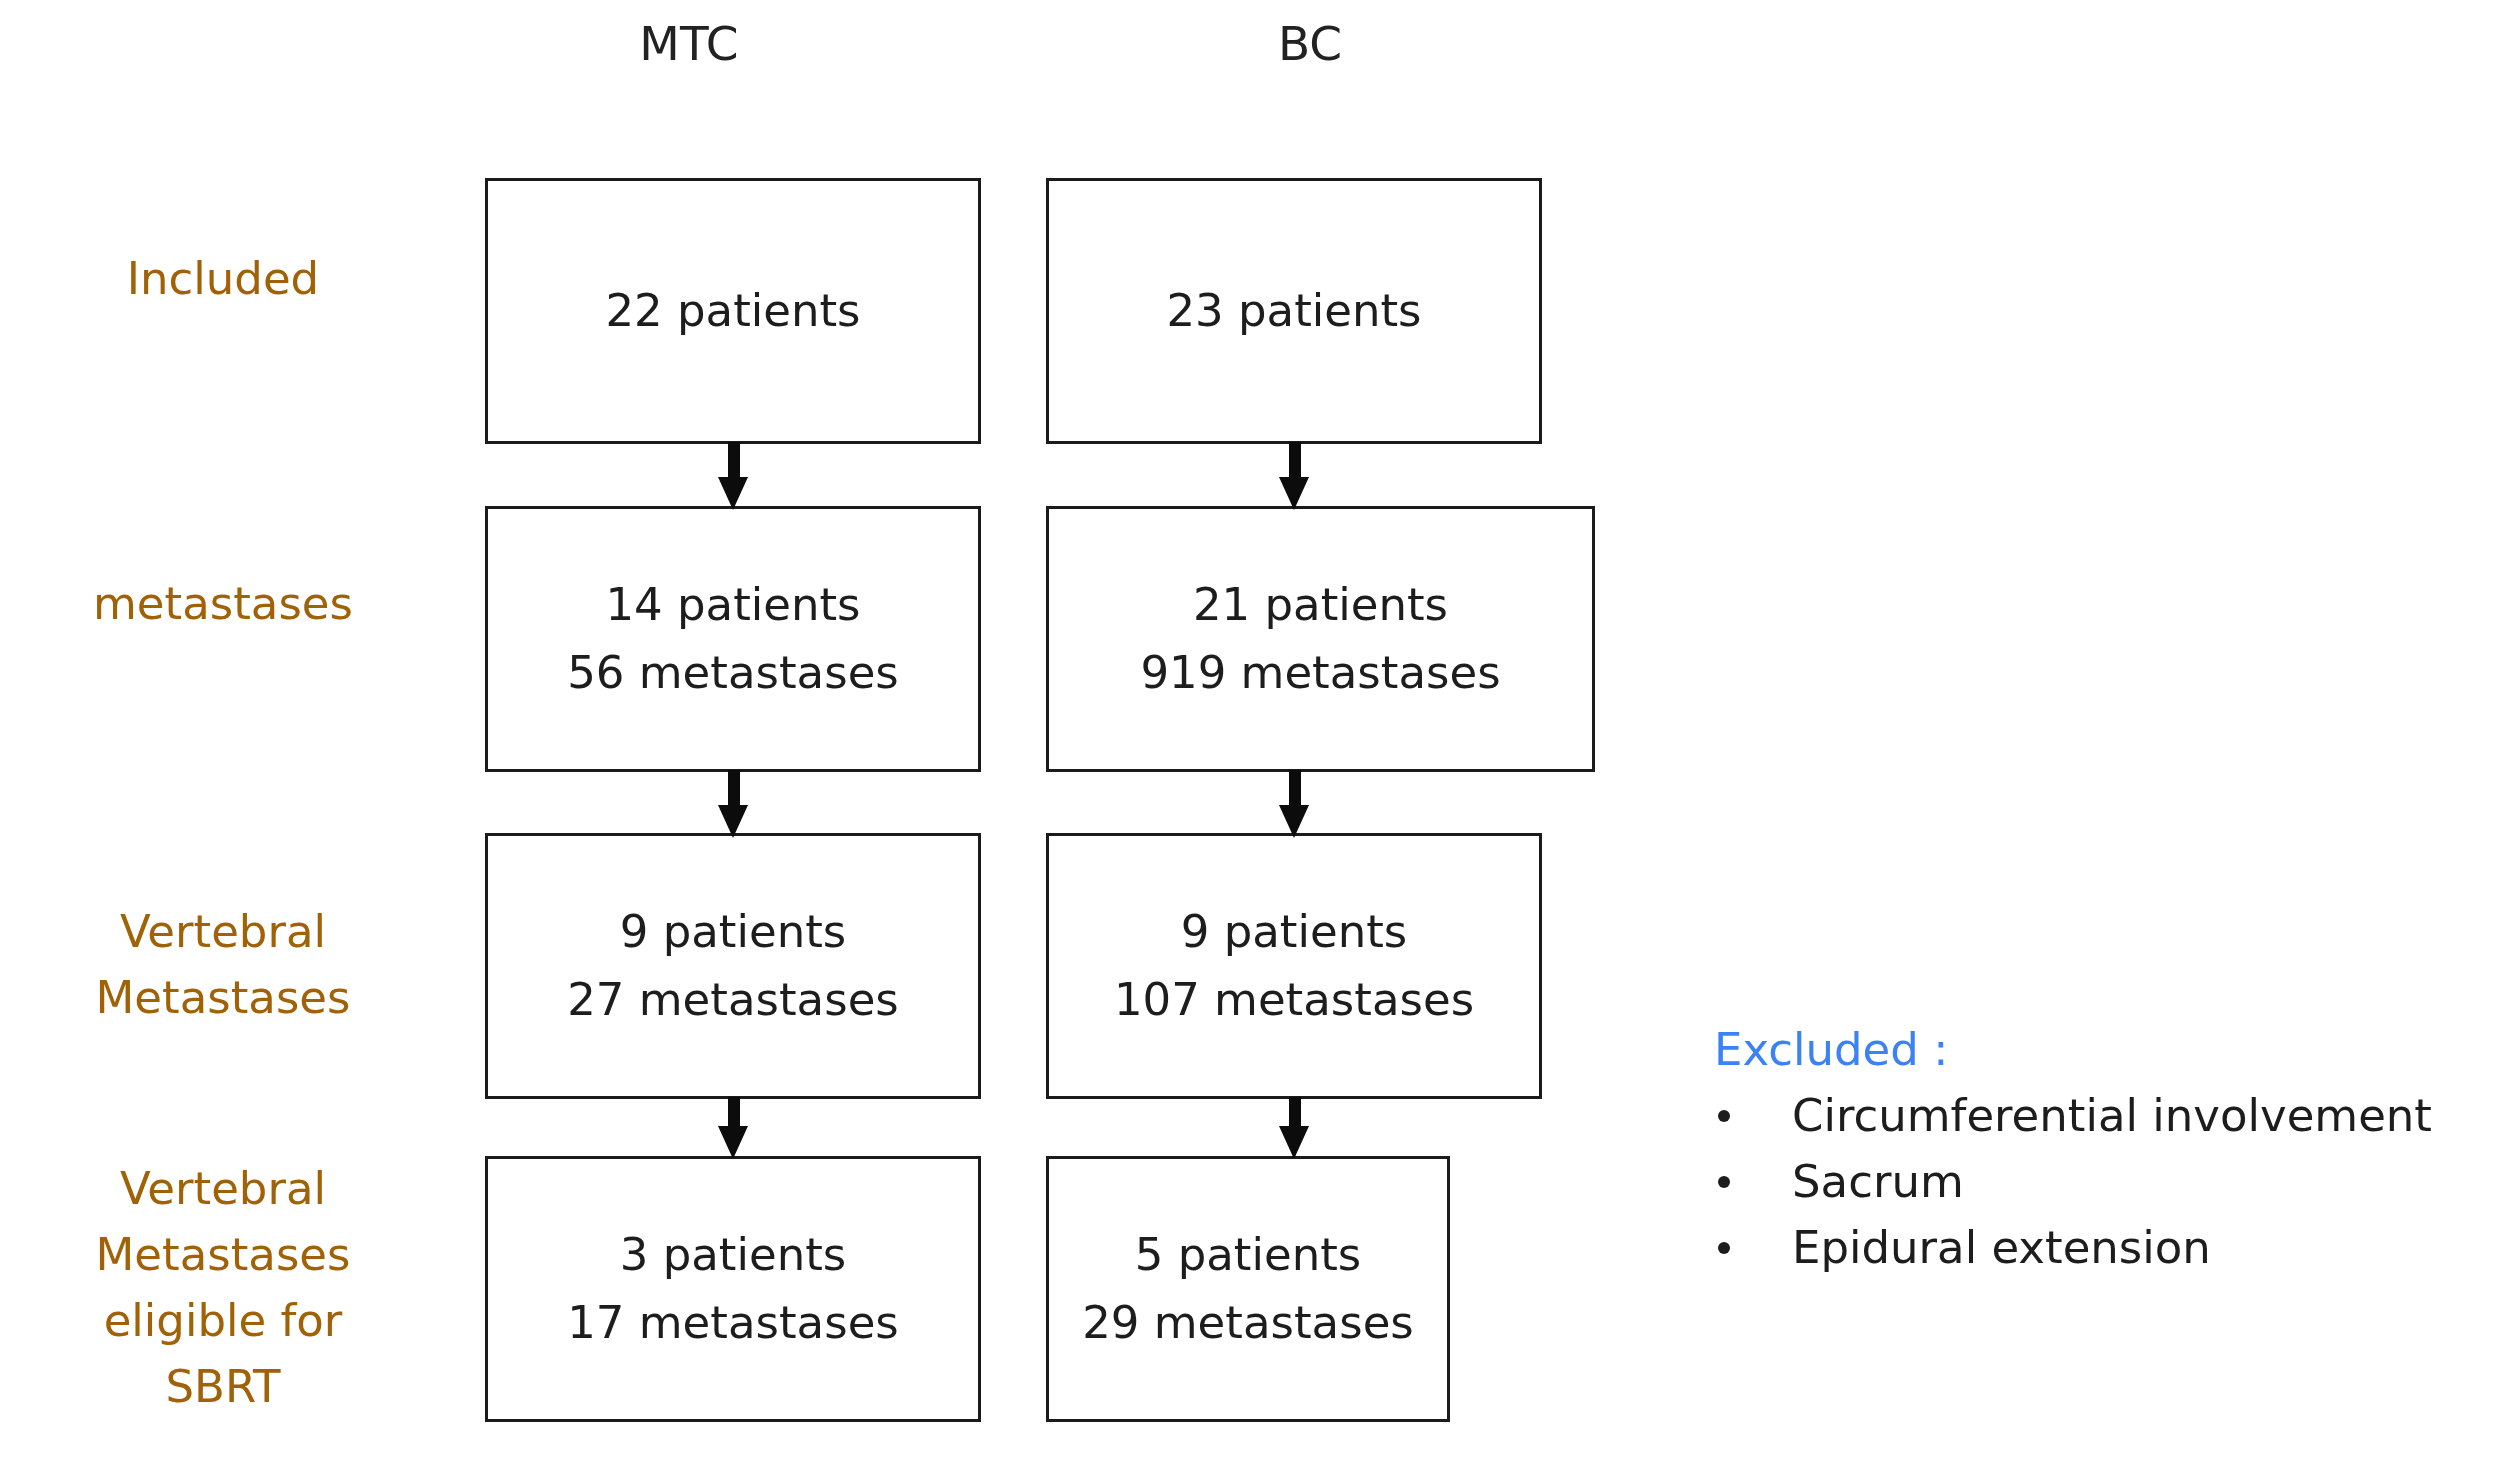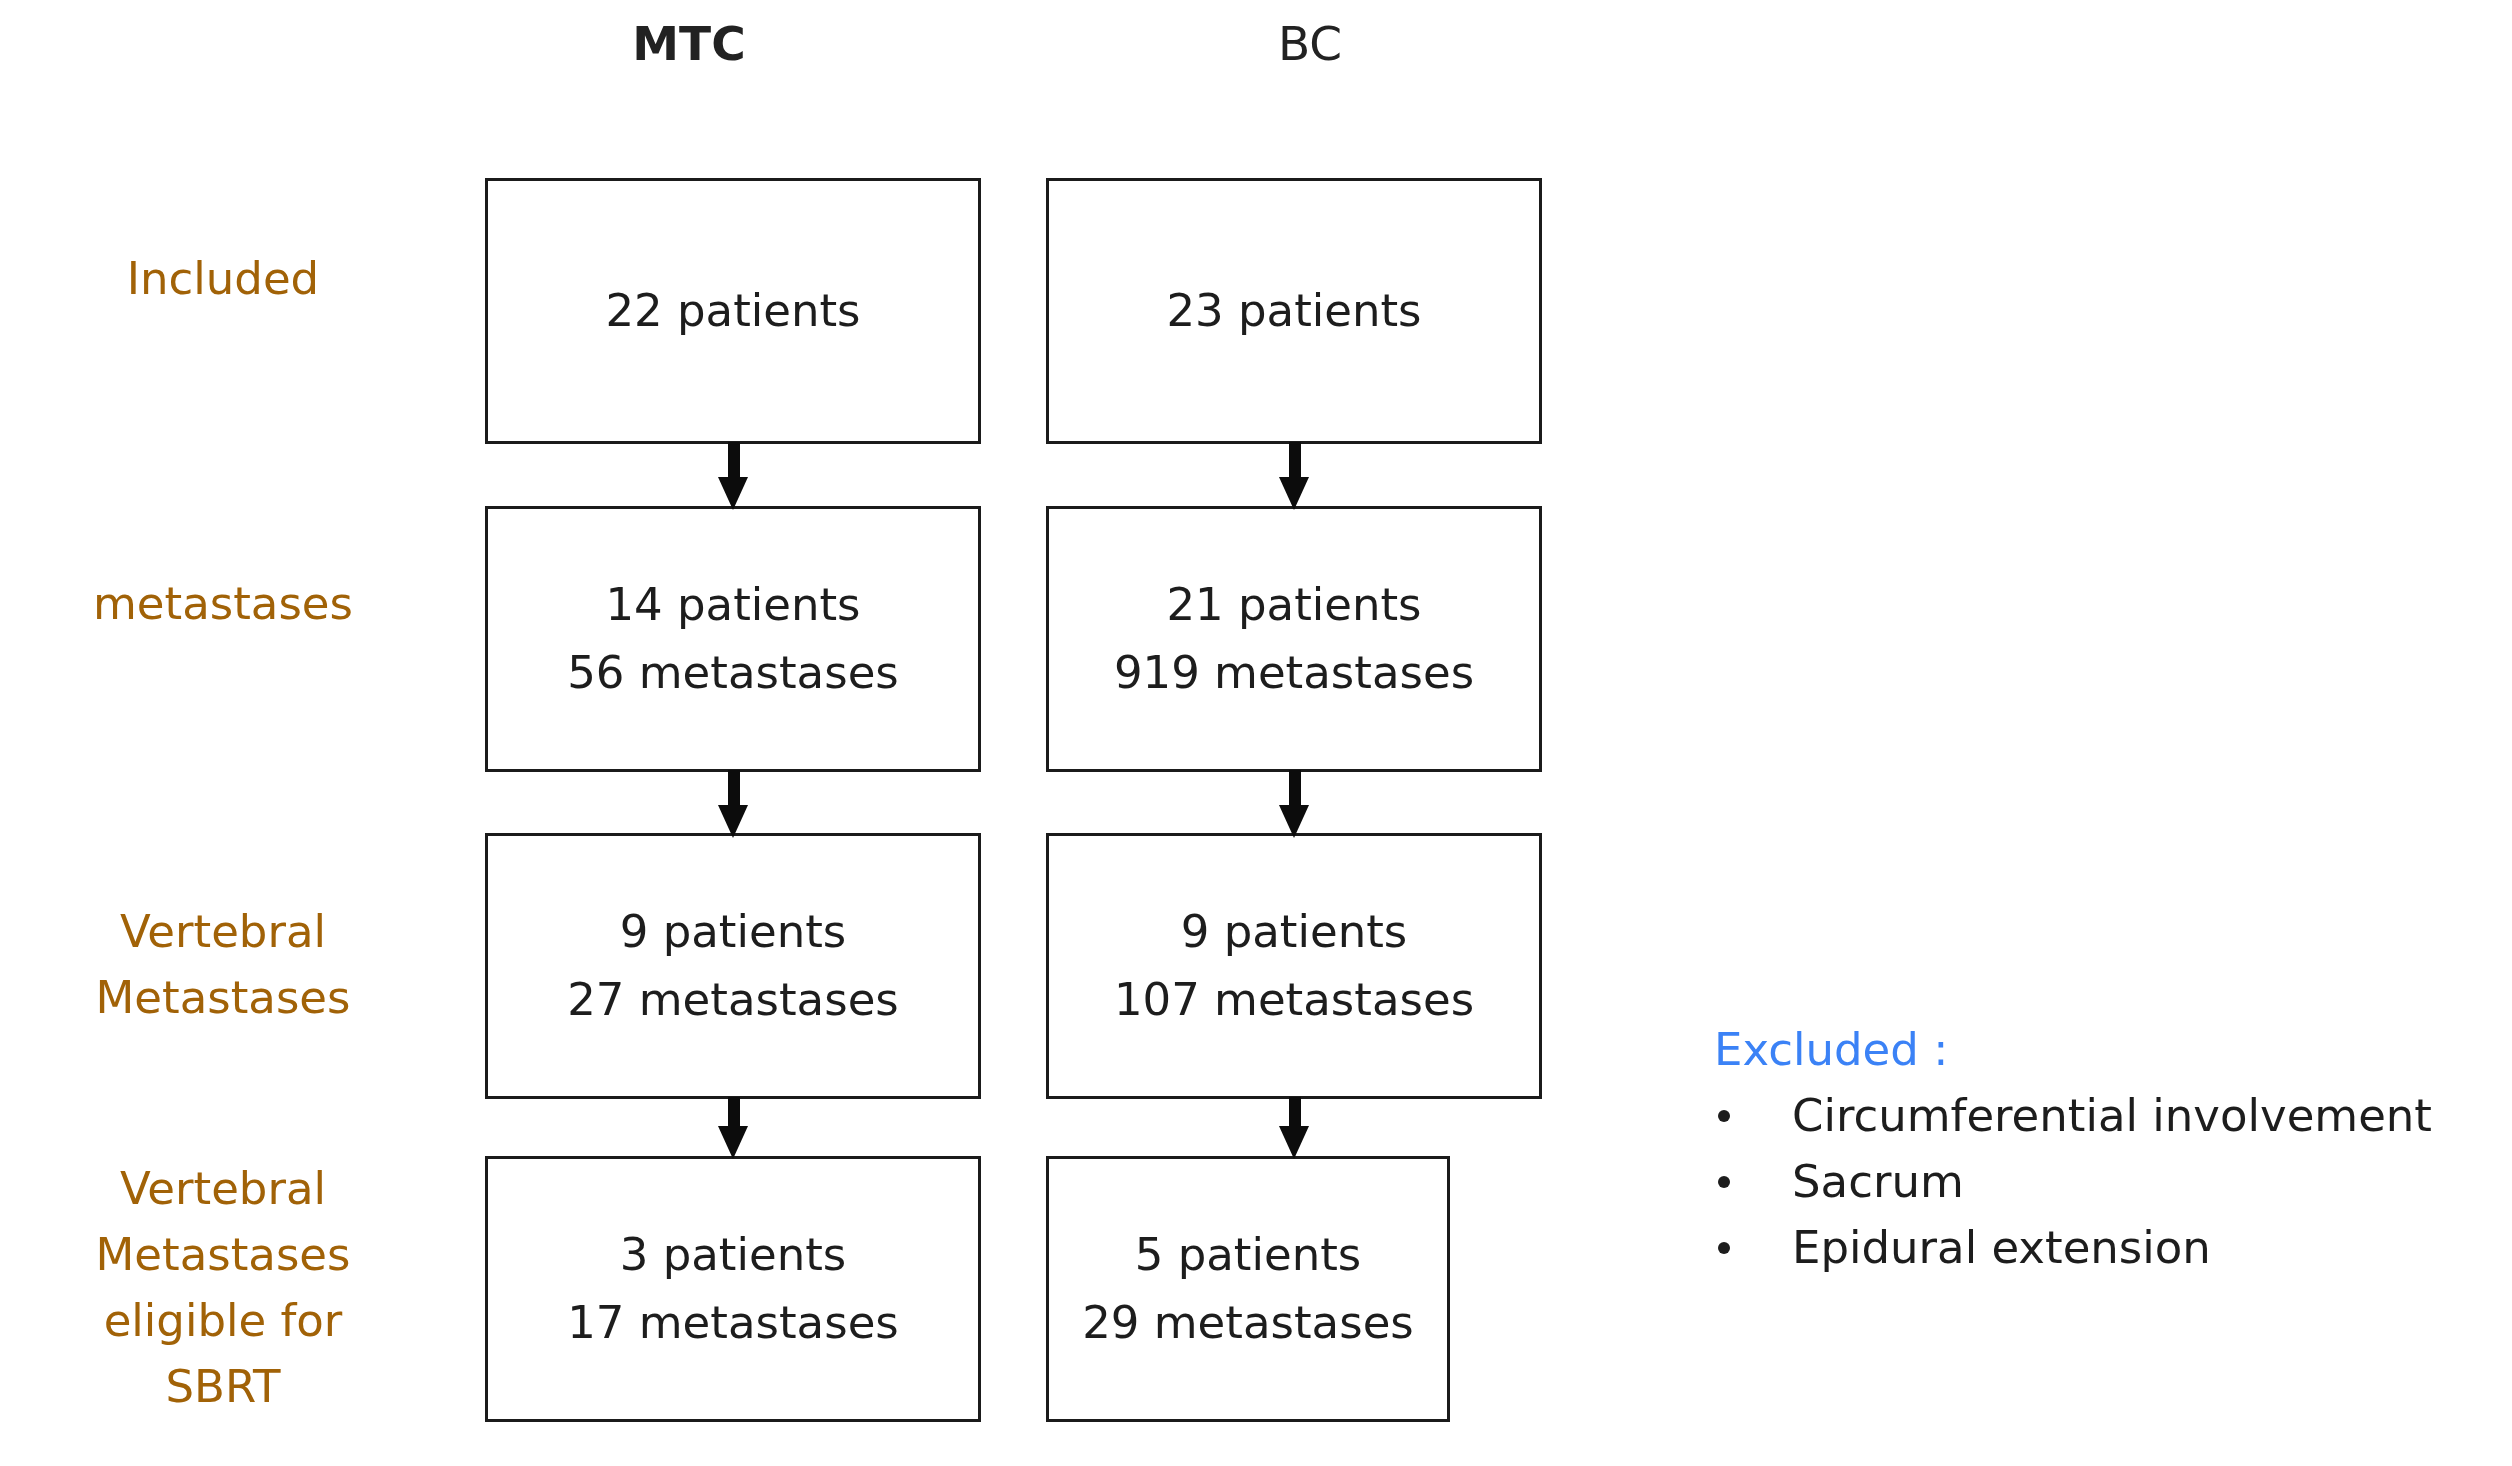"MTC" div.col-header { font-weight: bold -> none }
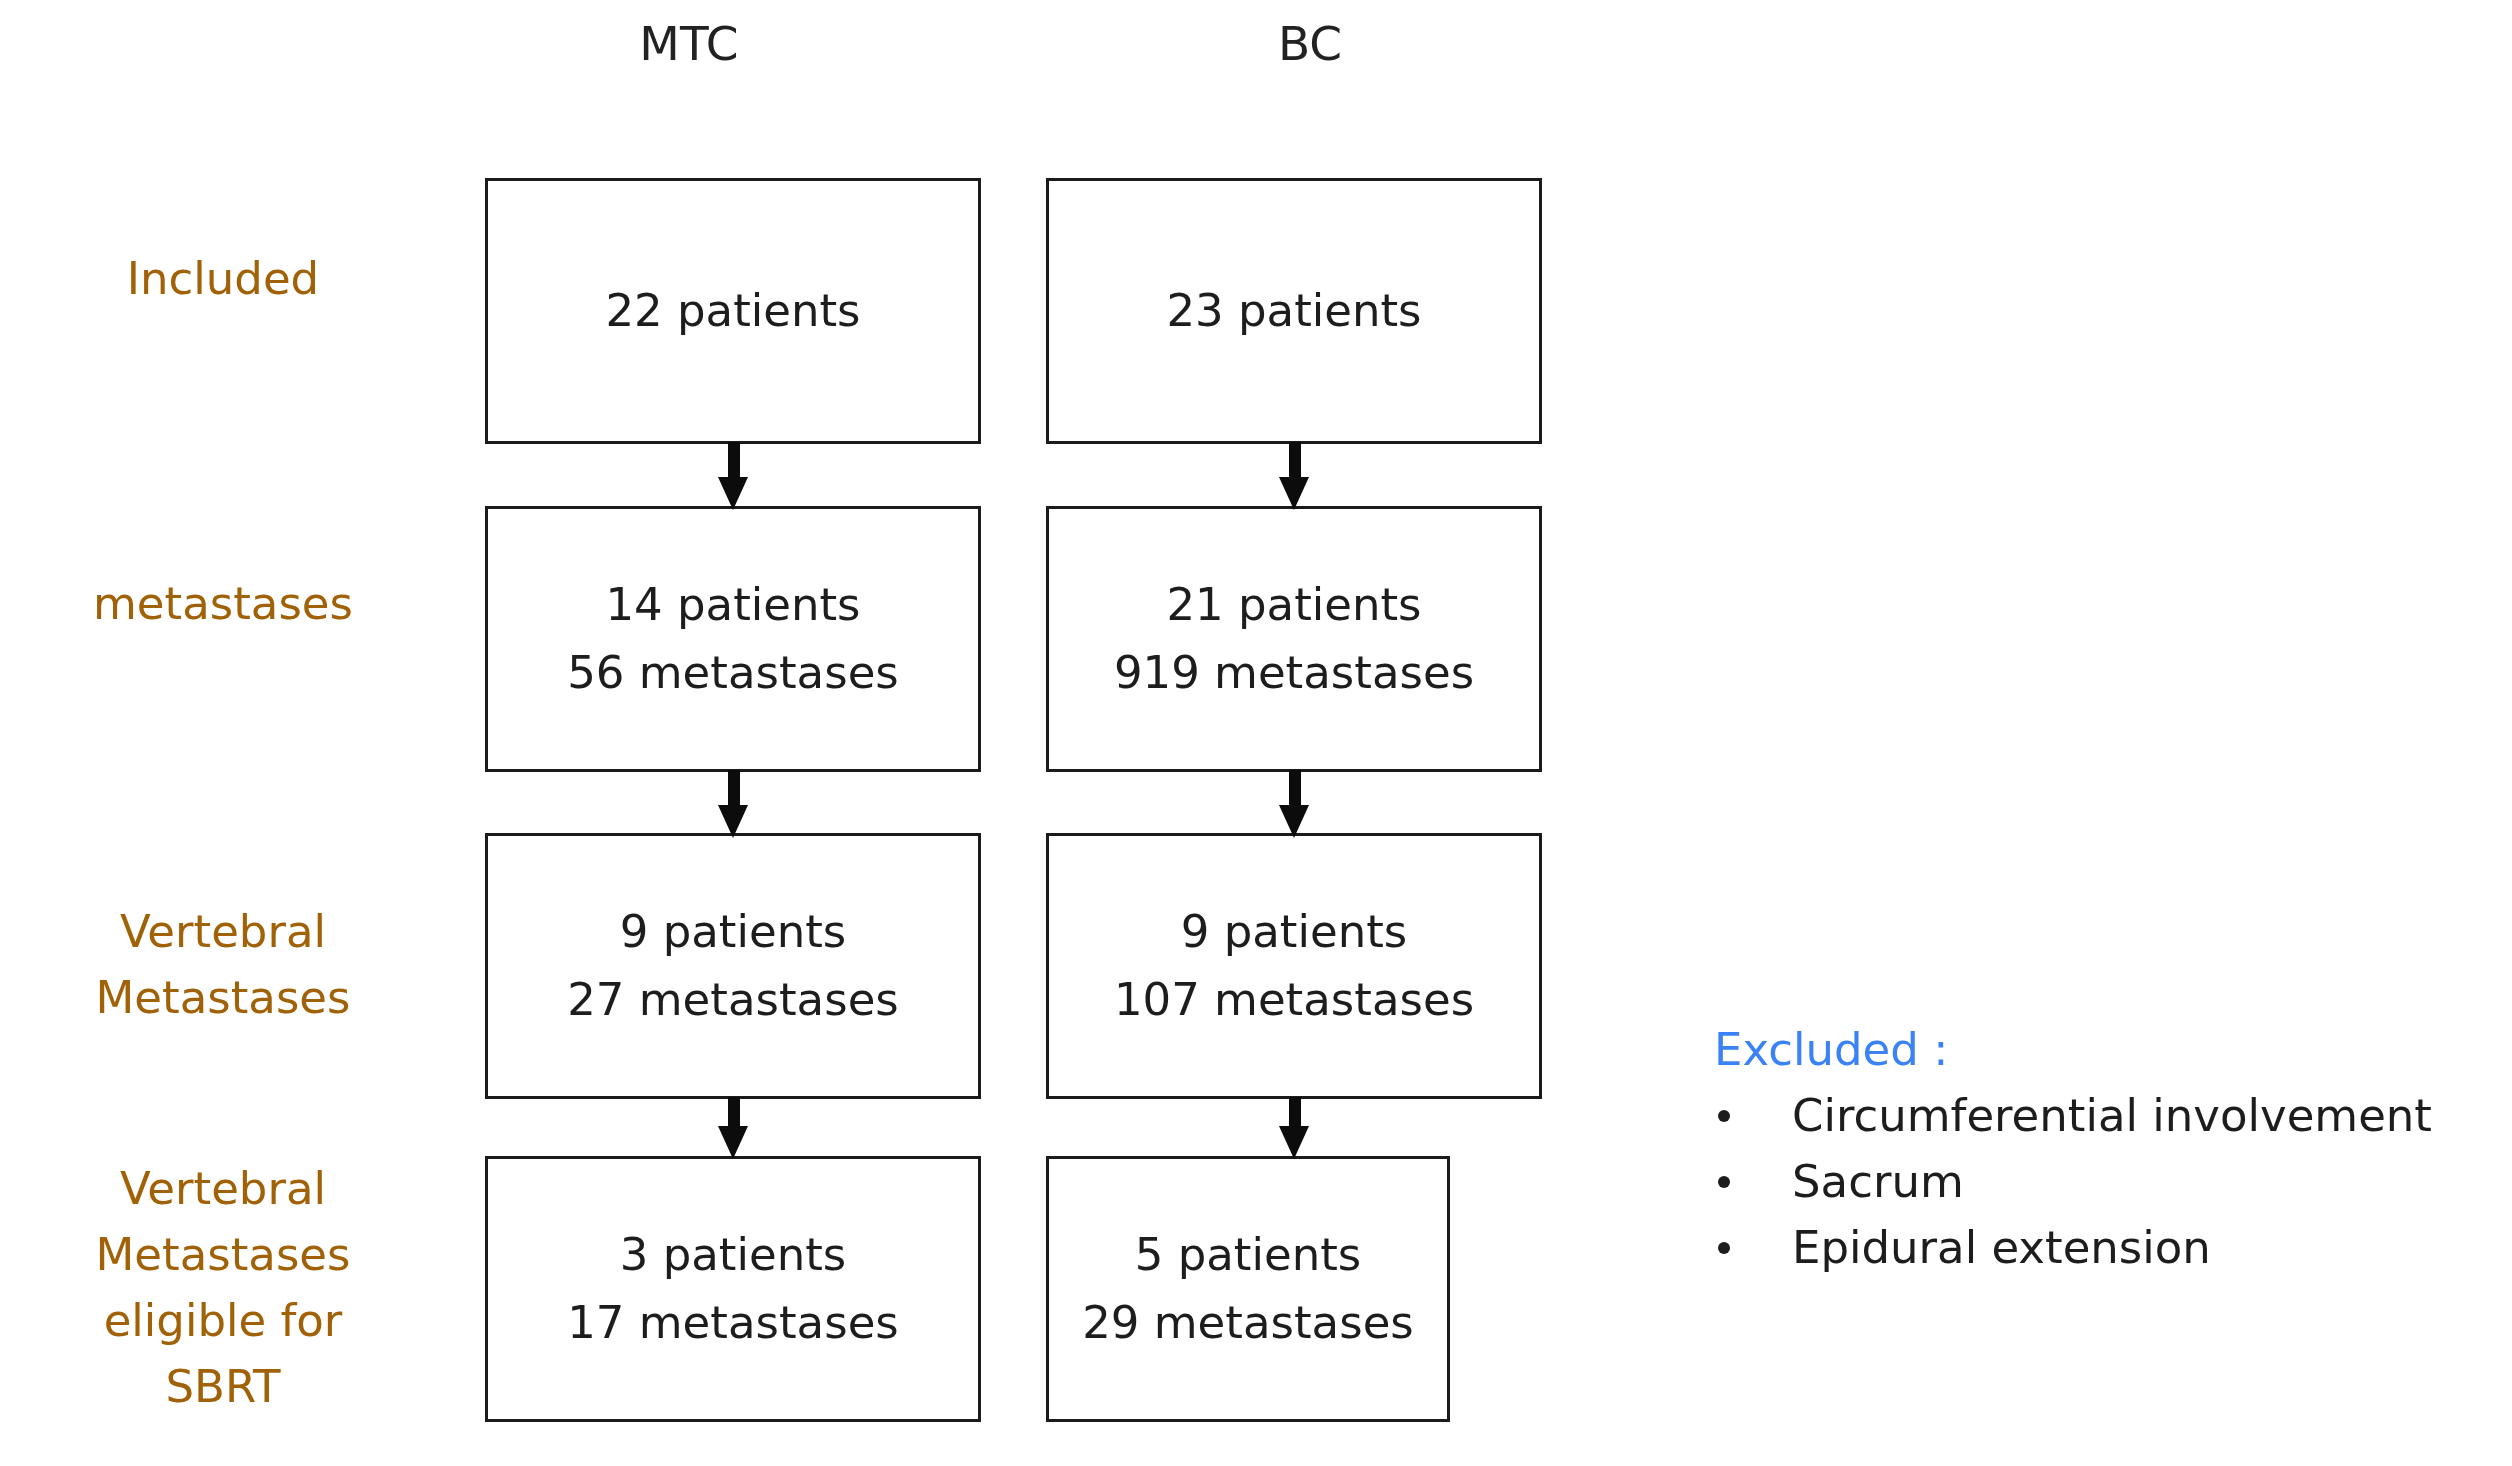"21 patients" div.flow-box { width: 496px -> 549px }
